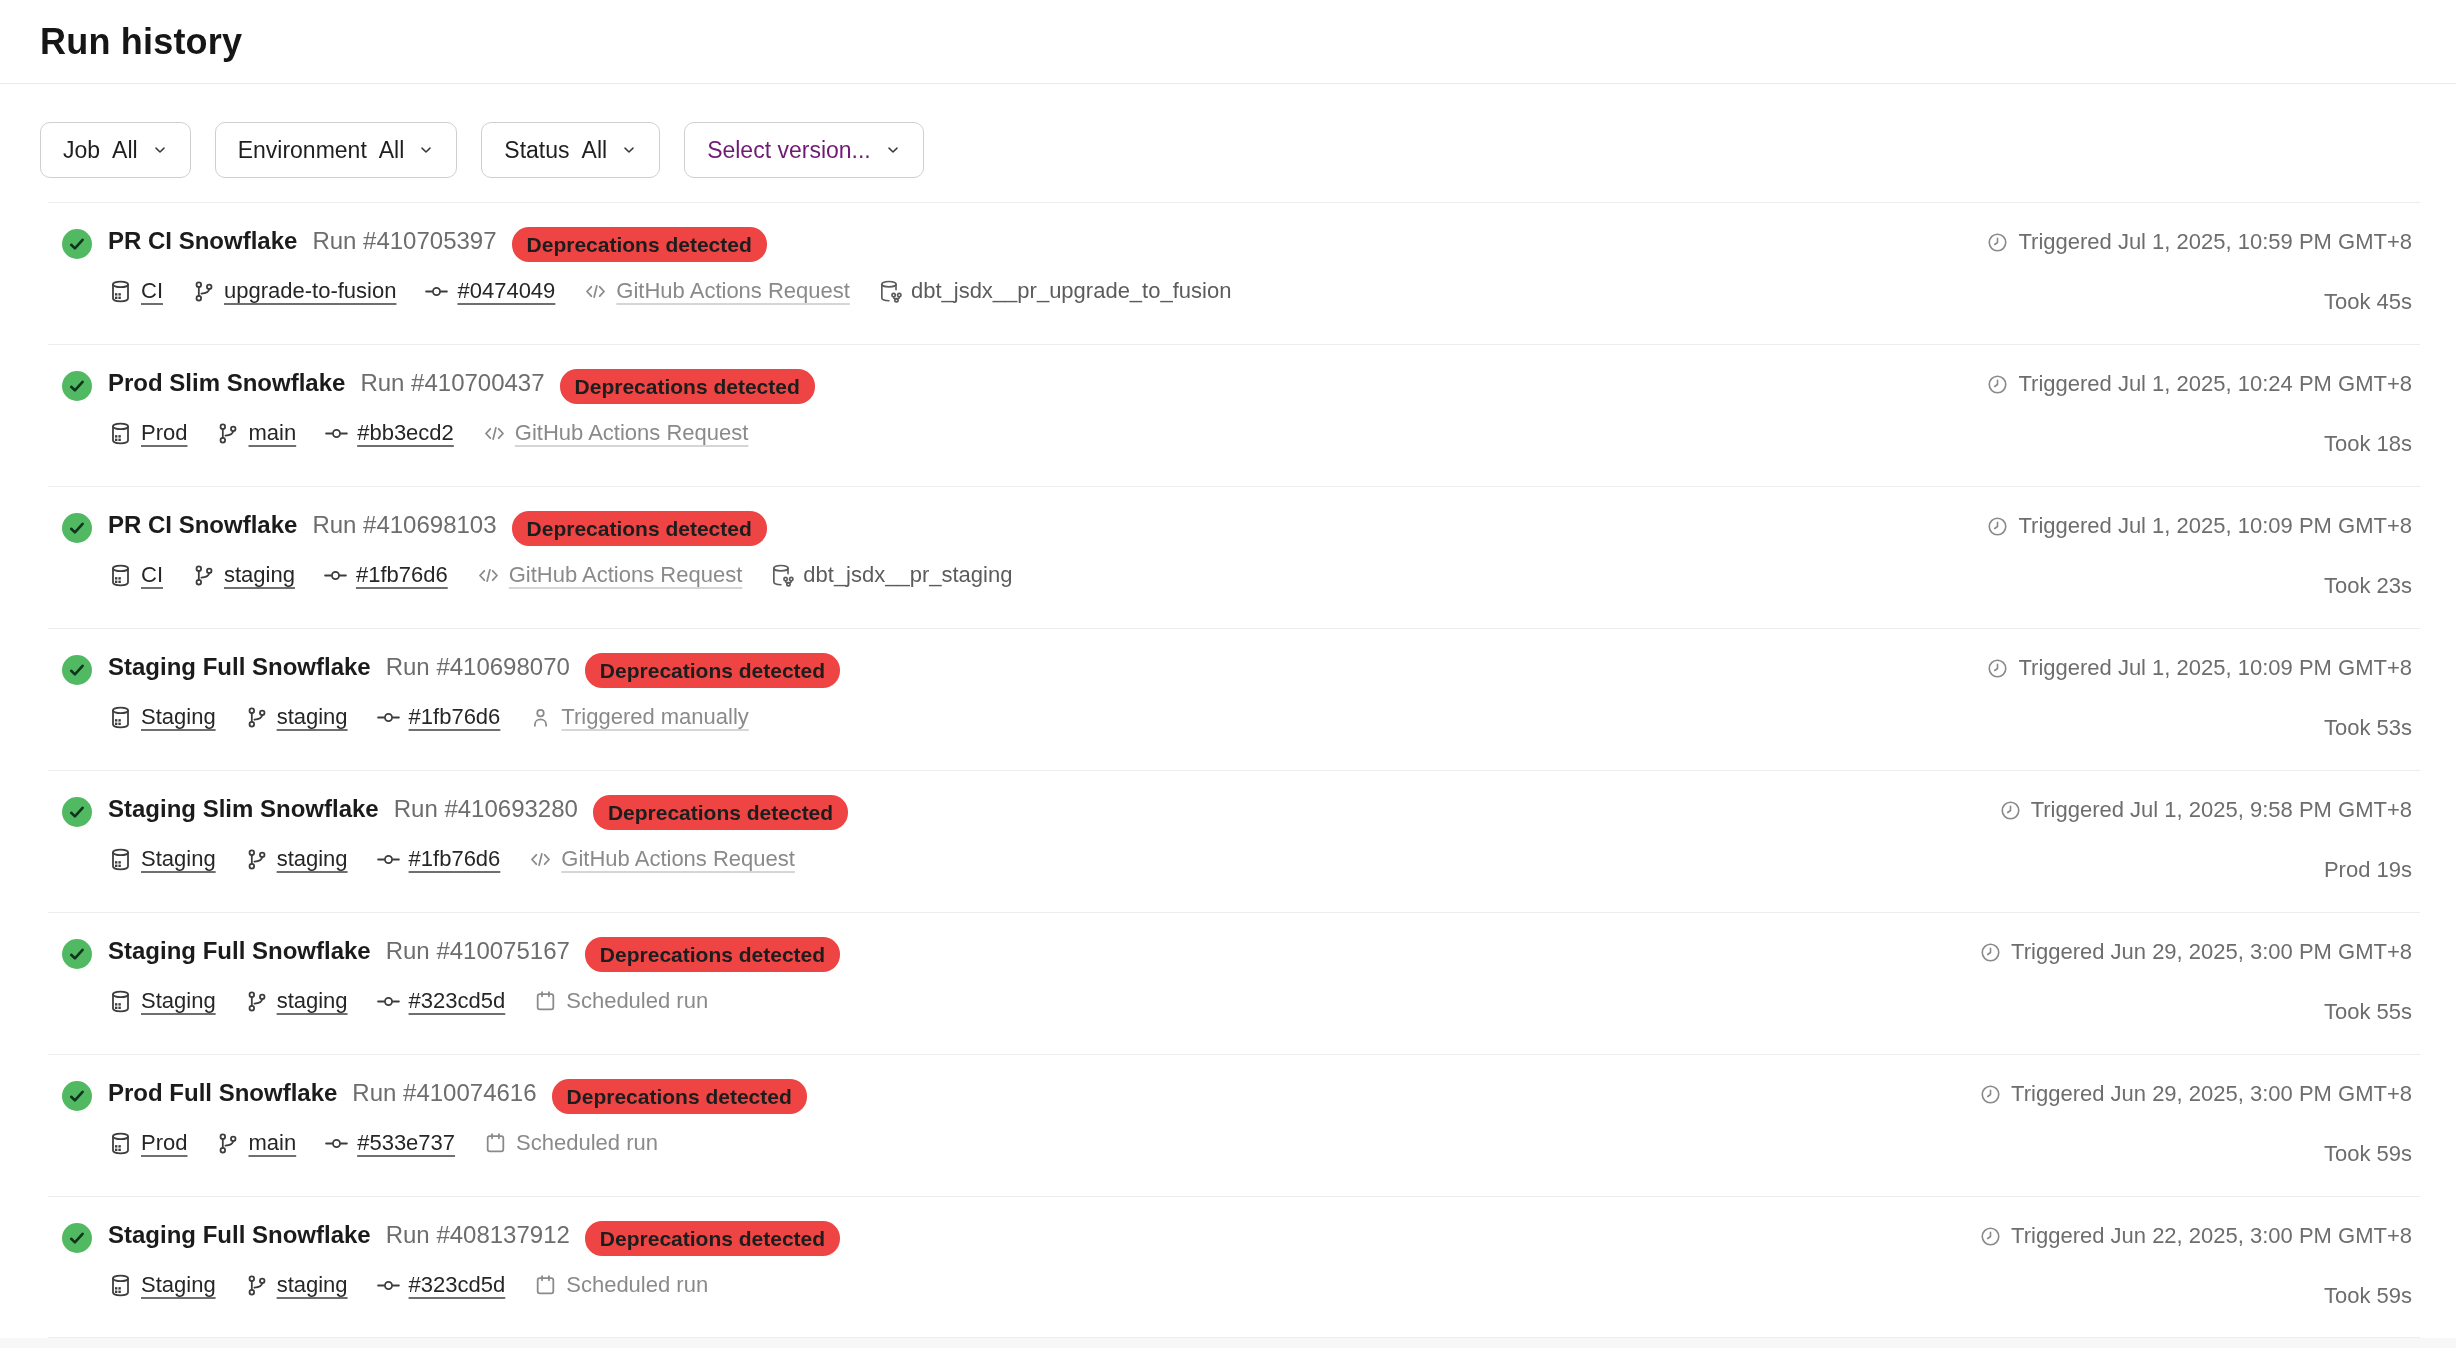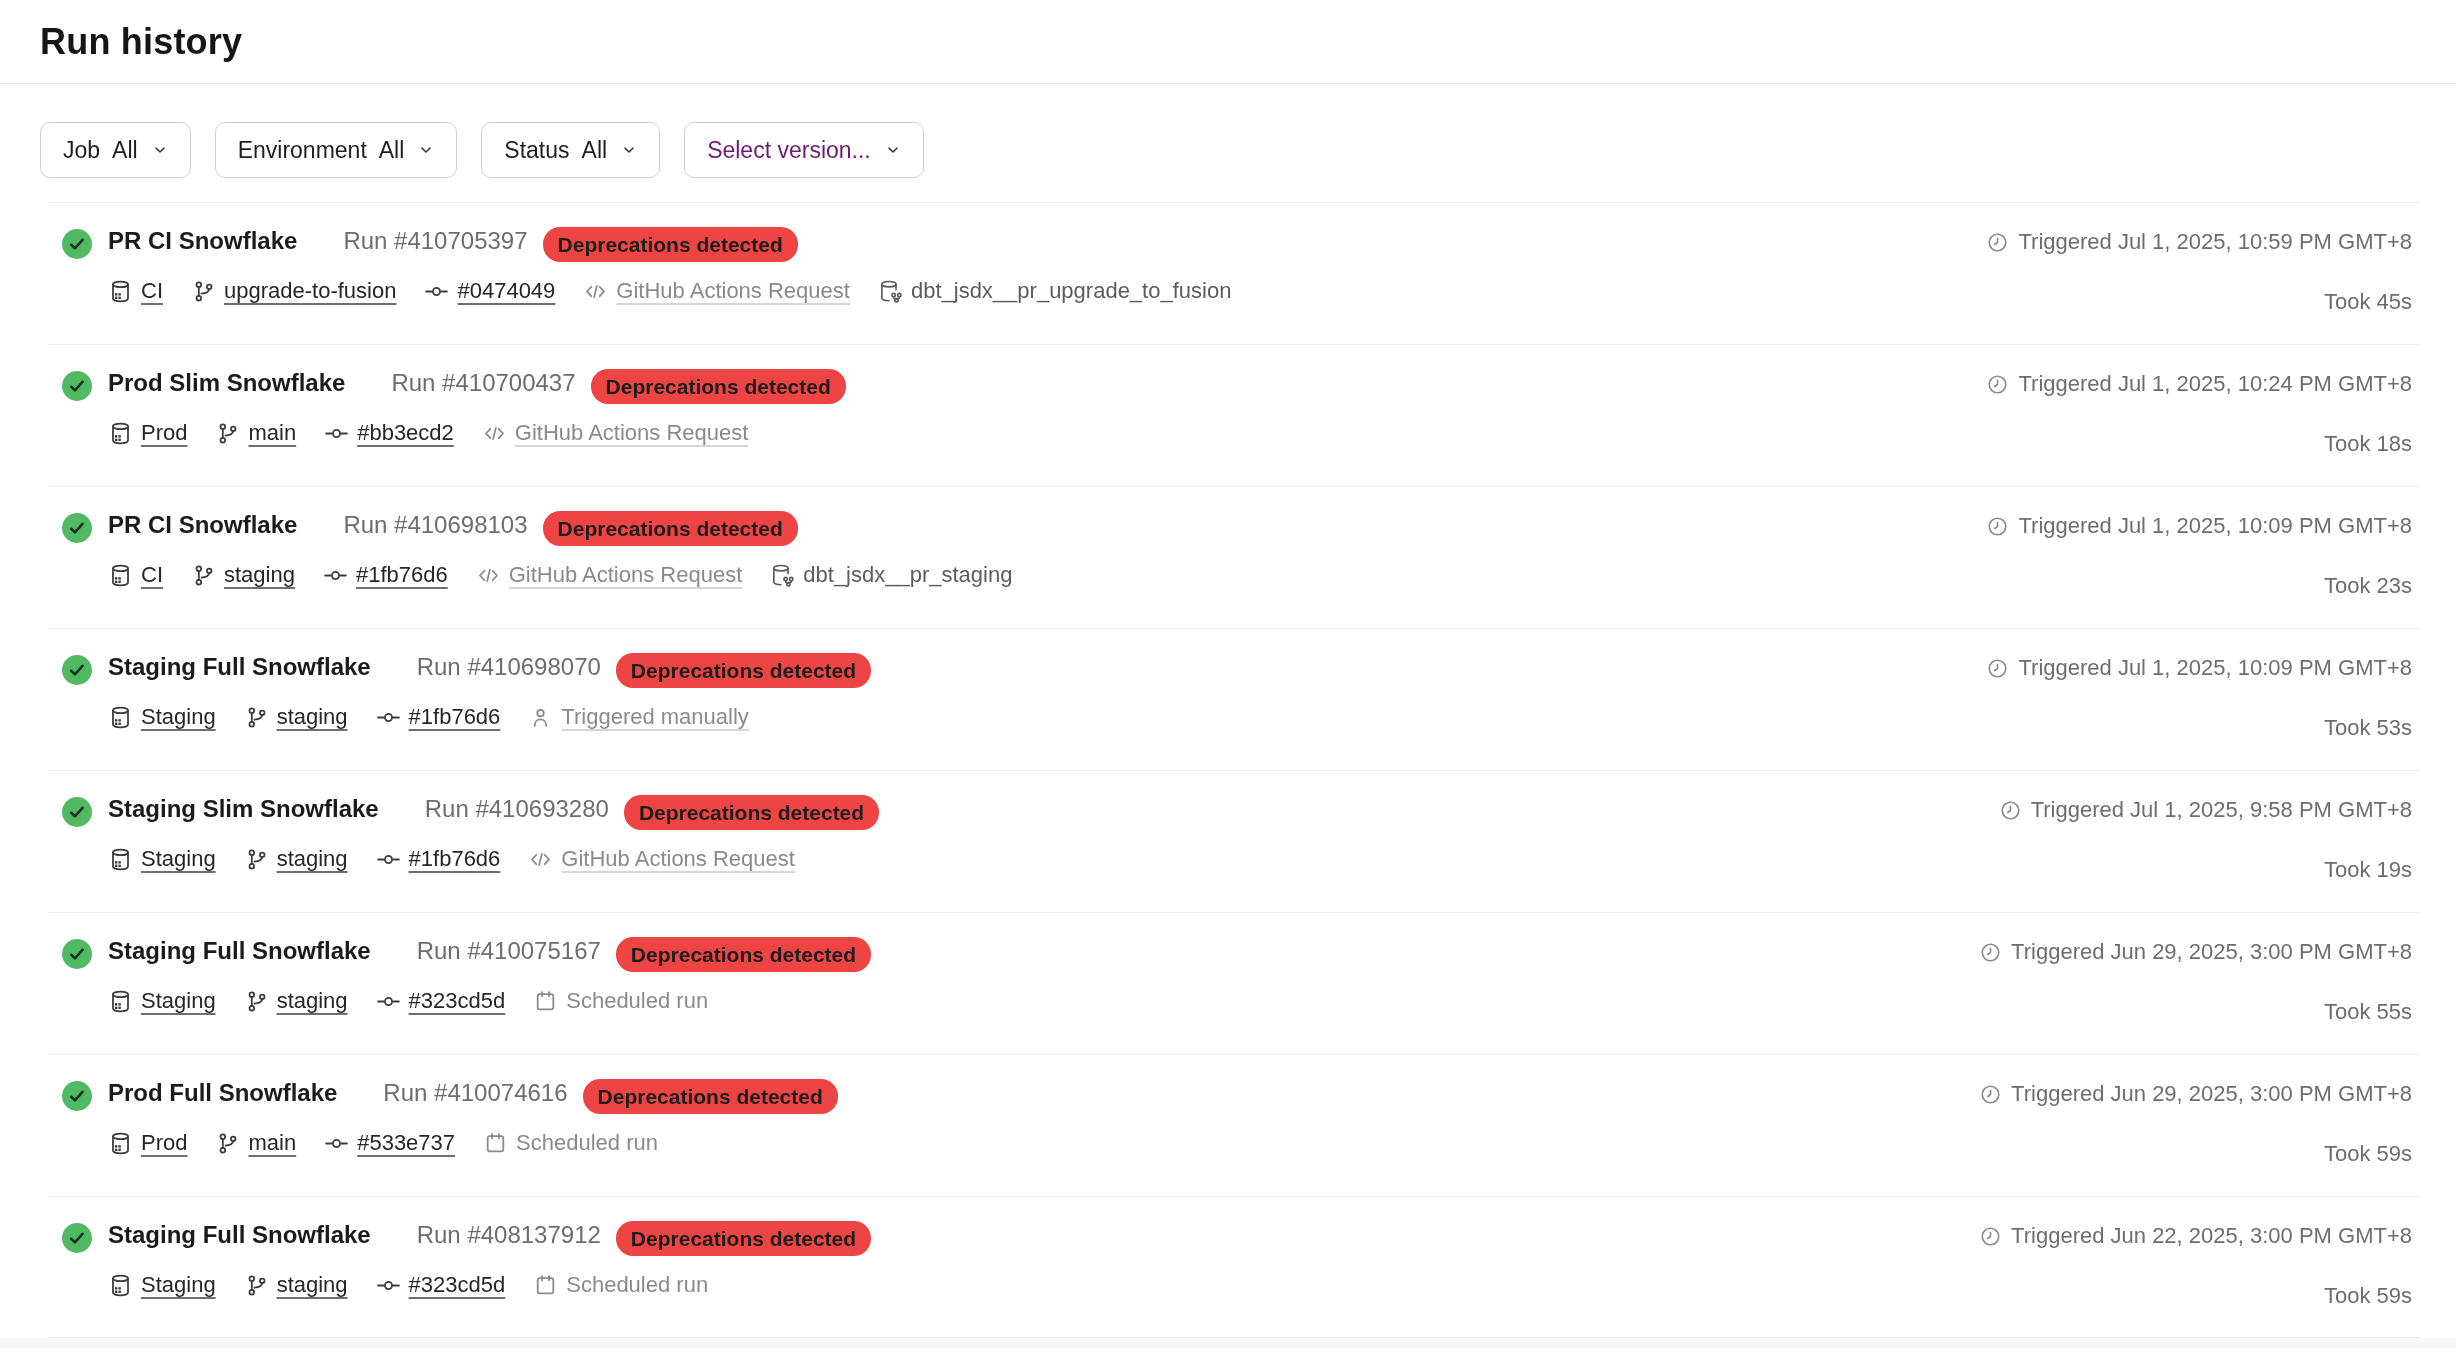"Run #410705397" .run-label { margin-left: 31px -> none }
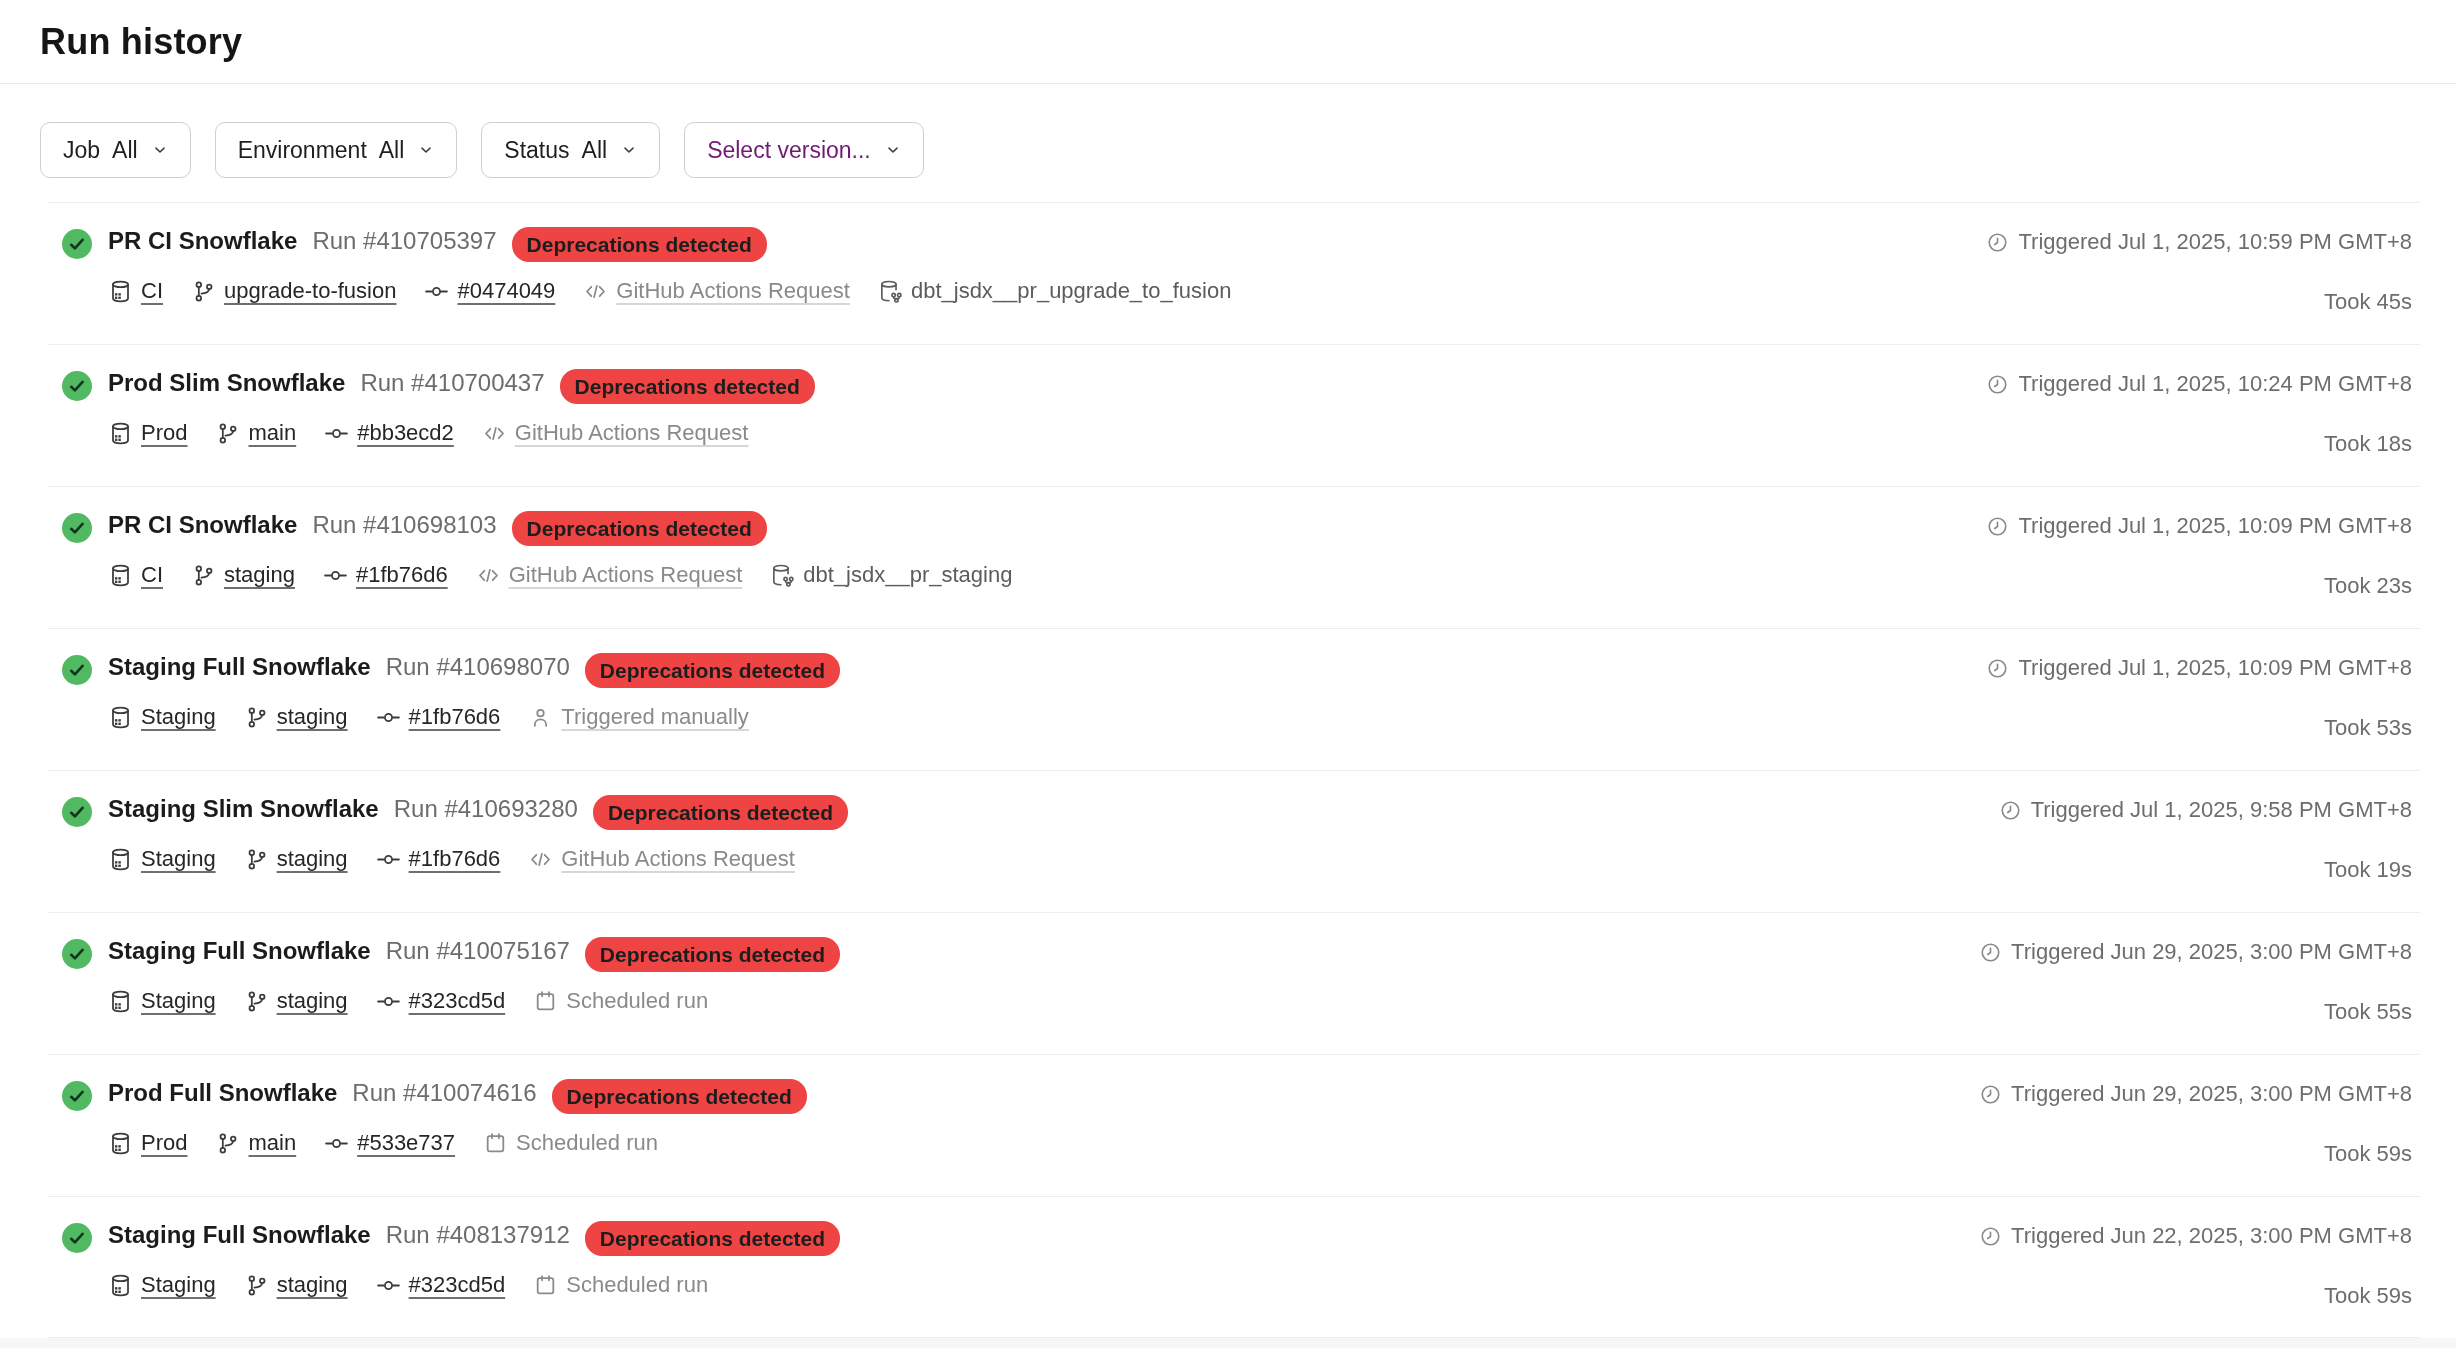"Took 19s" div.took { text: Took -> Prod }
